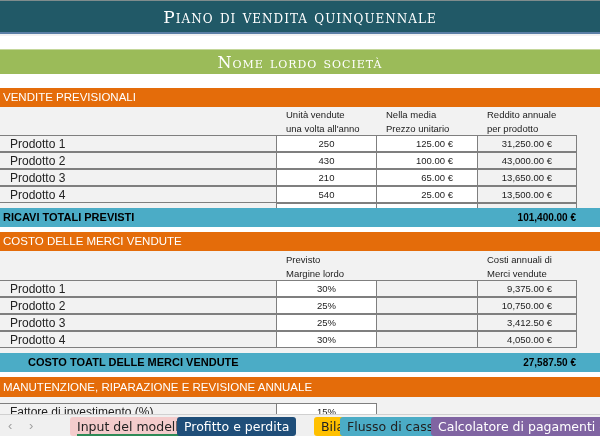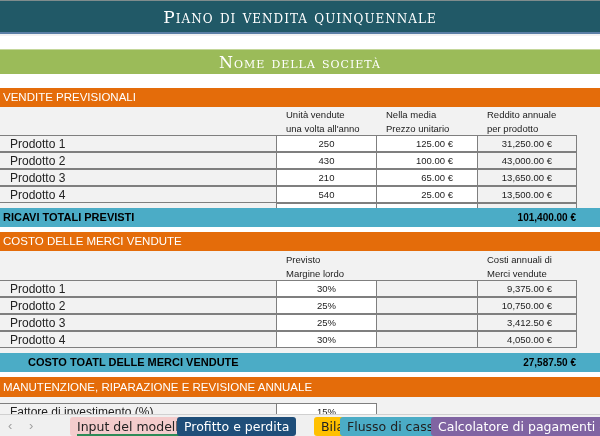"Nome della società" span.company-text { text: della -> lordo }
